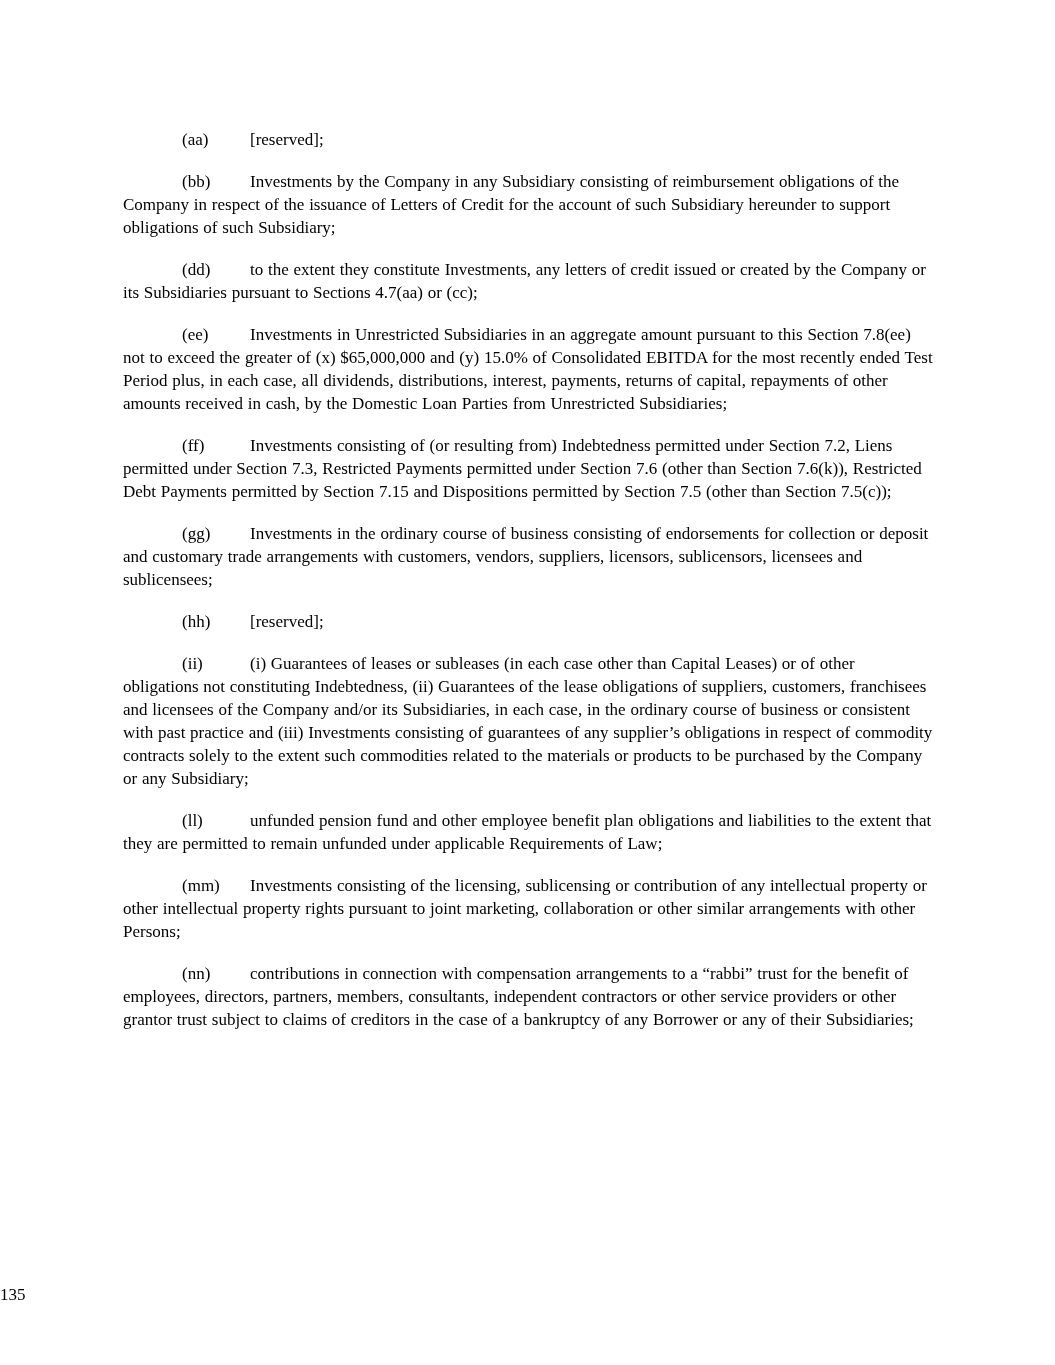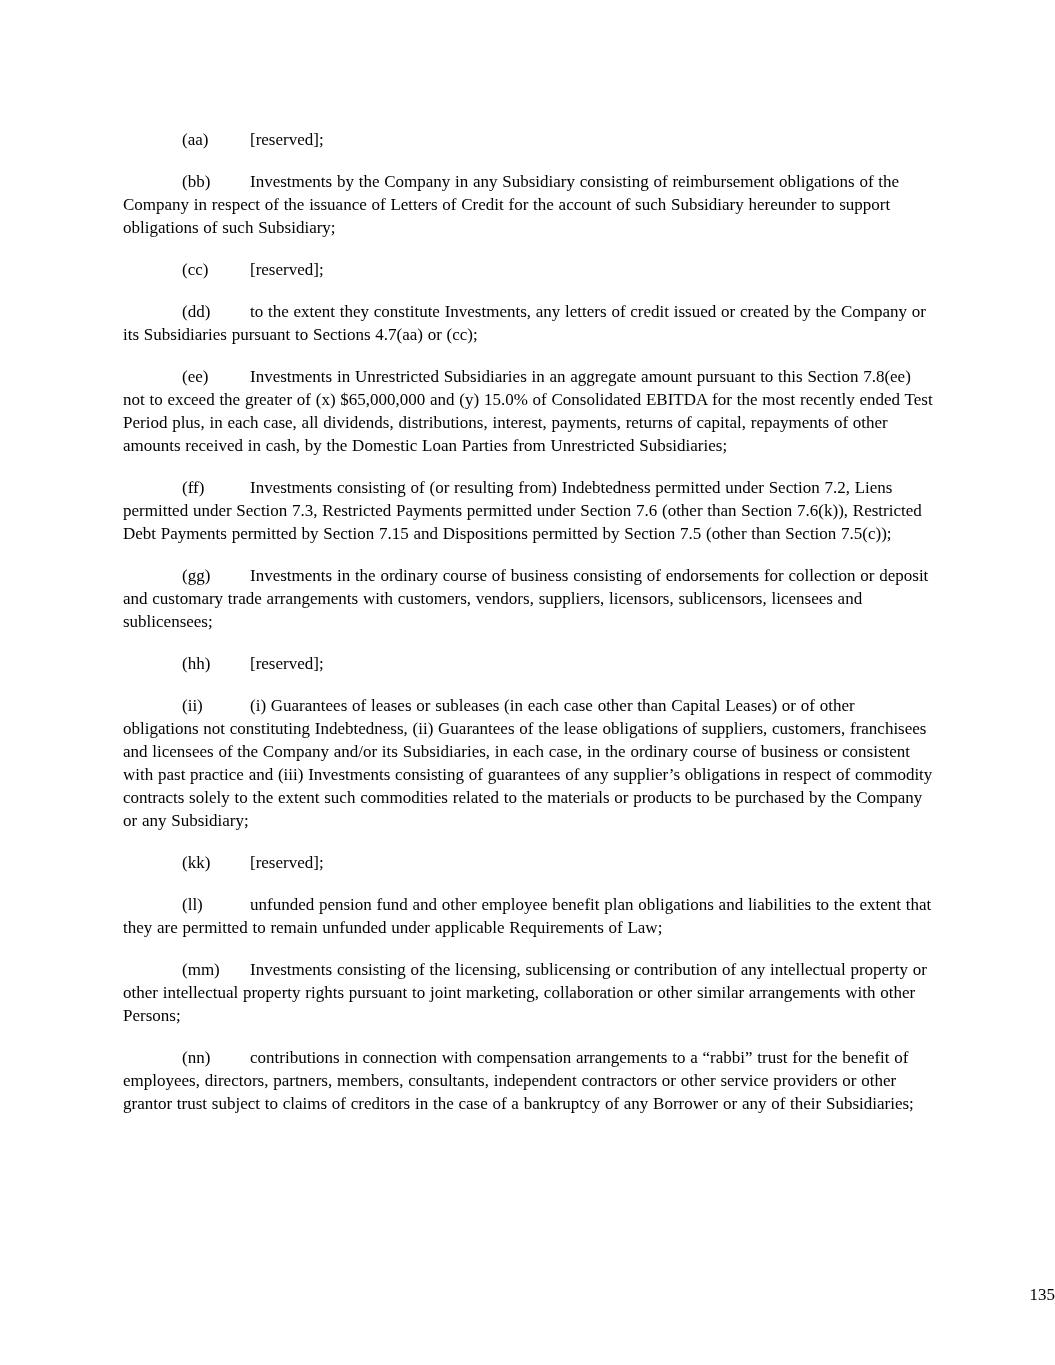"(cc) [reserved];" p.para { html: <p><span>(cc)</span><span>[reserved];</span></p> -> none }
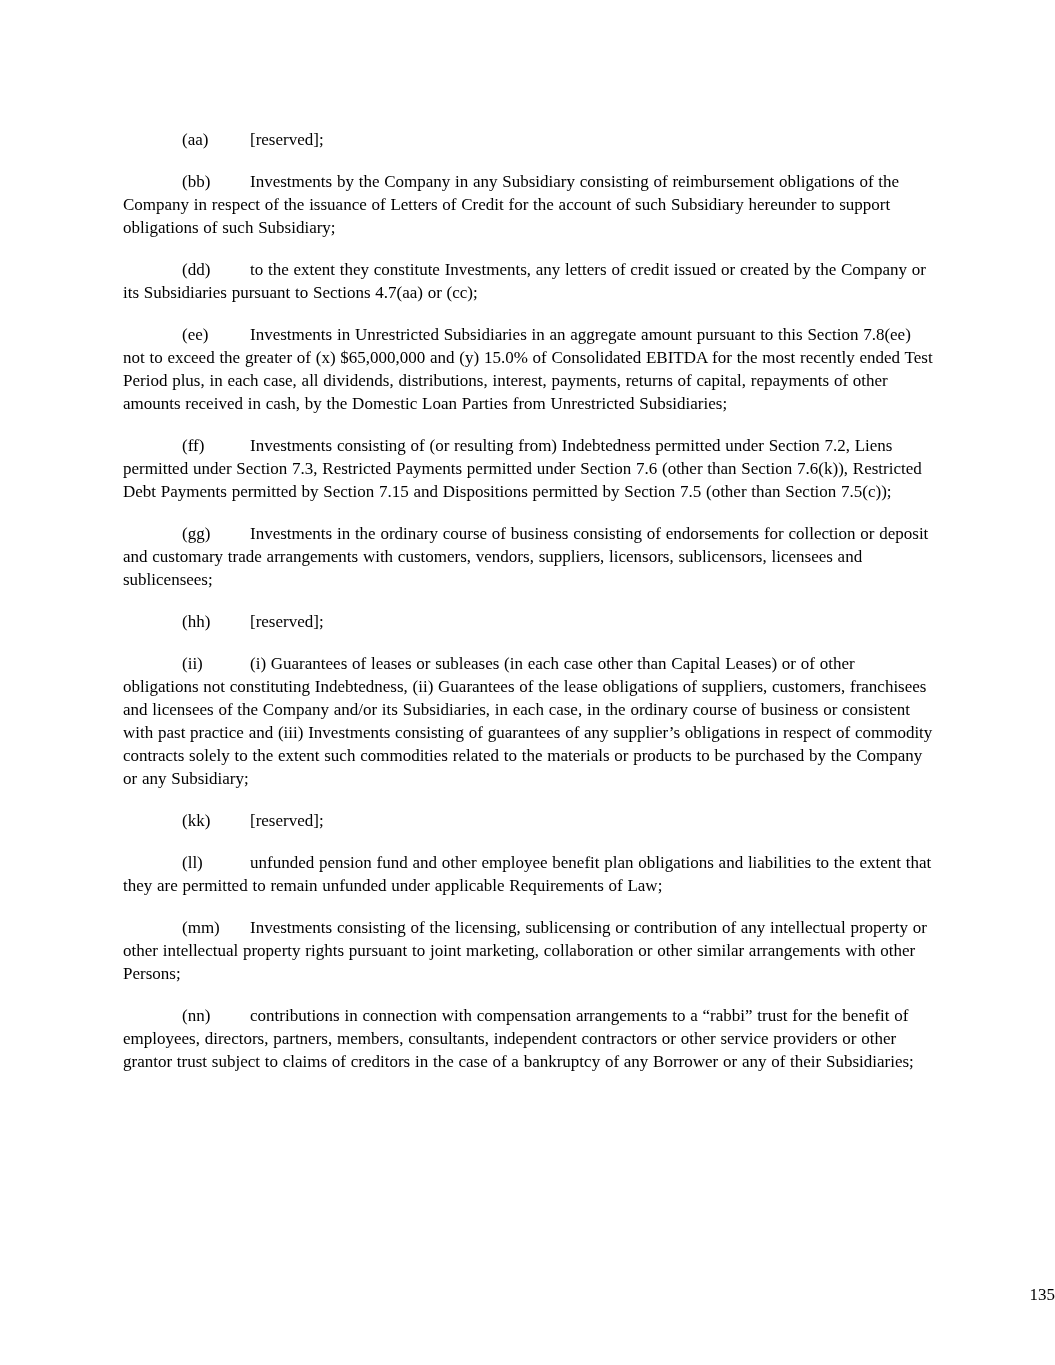"(kk) [reserved];" p.para { html: <p><span>(kk)</span><span>[reserved];</span></p> -> none }
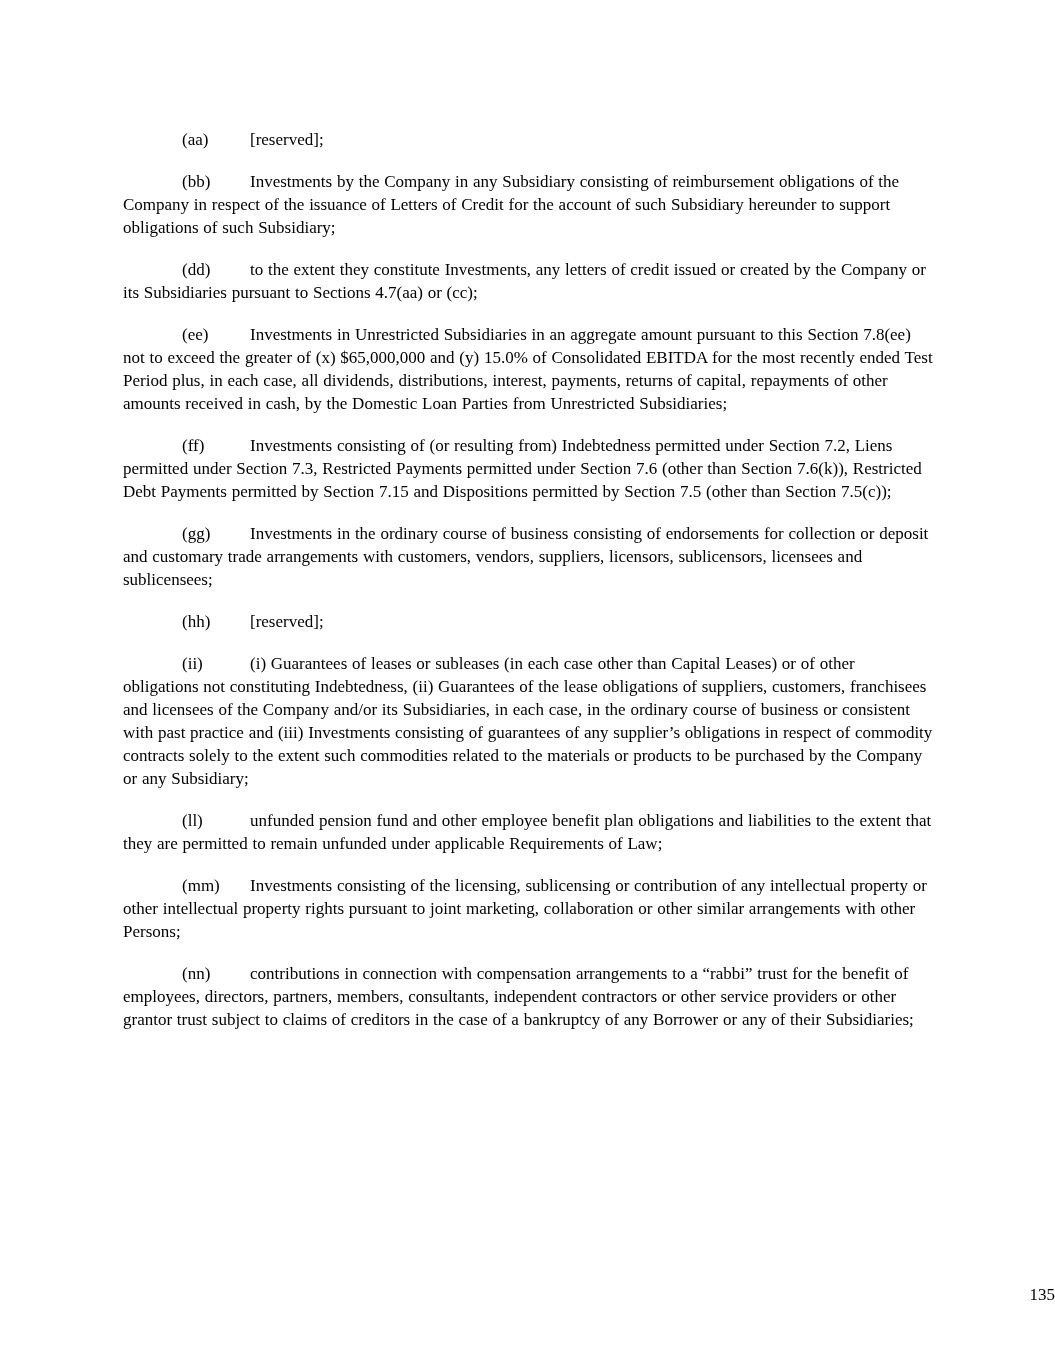"135" .page-number { text-align: right -> left }
